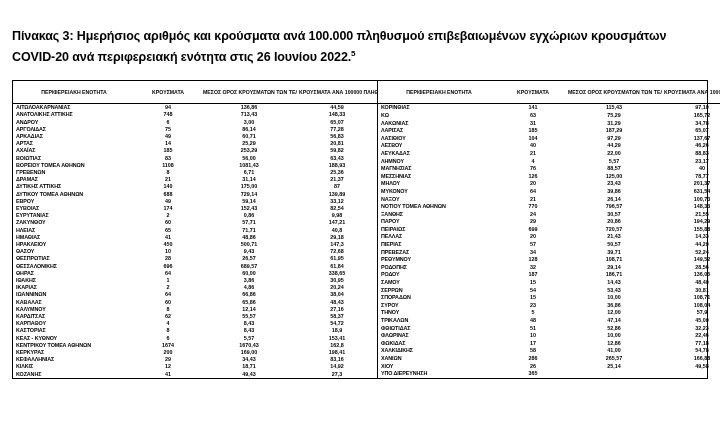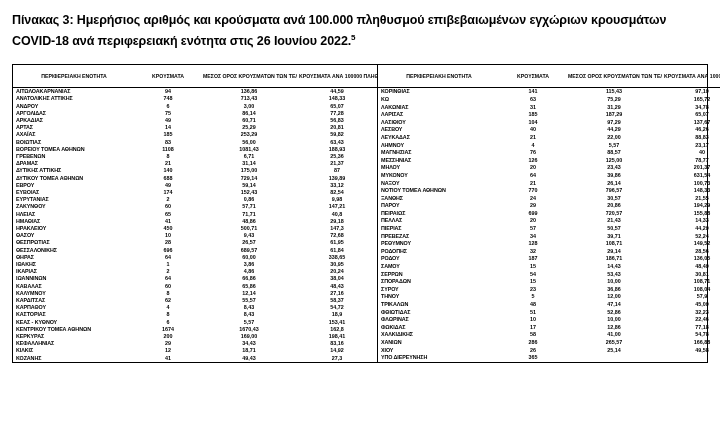"Πίνακας 3: Ημερήσιος αριθμός και" .page { margin-top: none -> 16px }
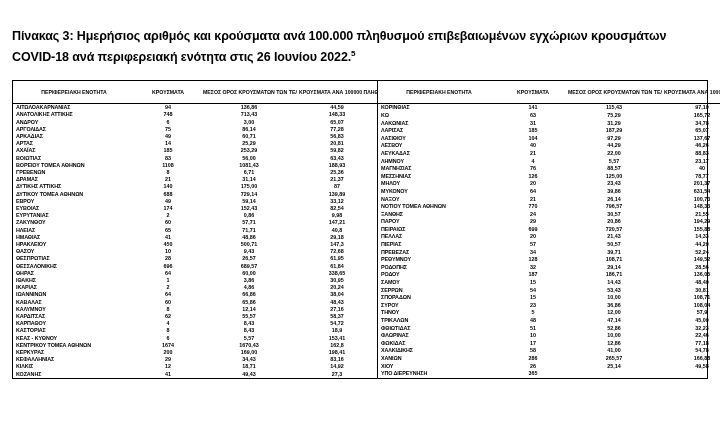"COVID-18 ανά περιφερειακή ενότητα στις" span { text: COVID-18 -> COVID-20 }
